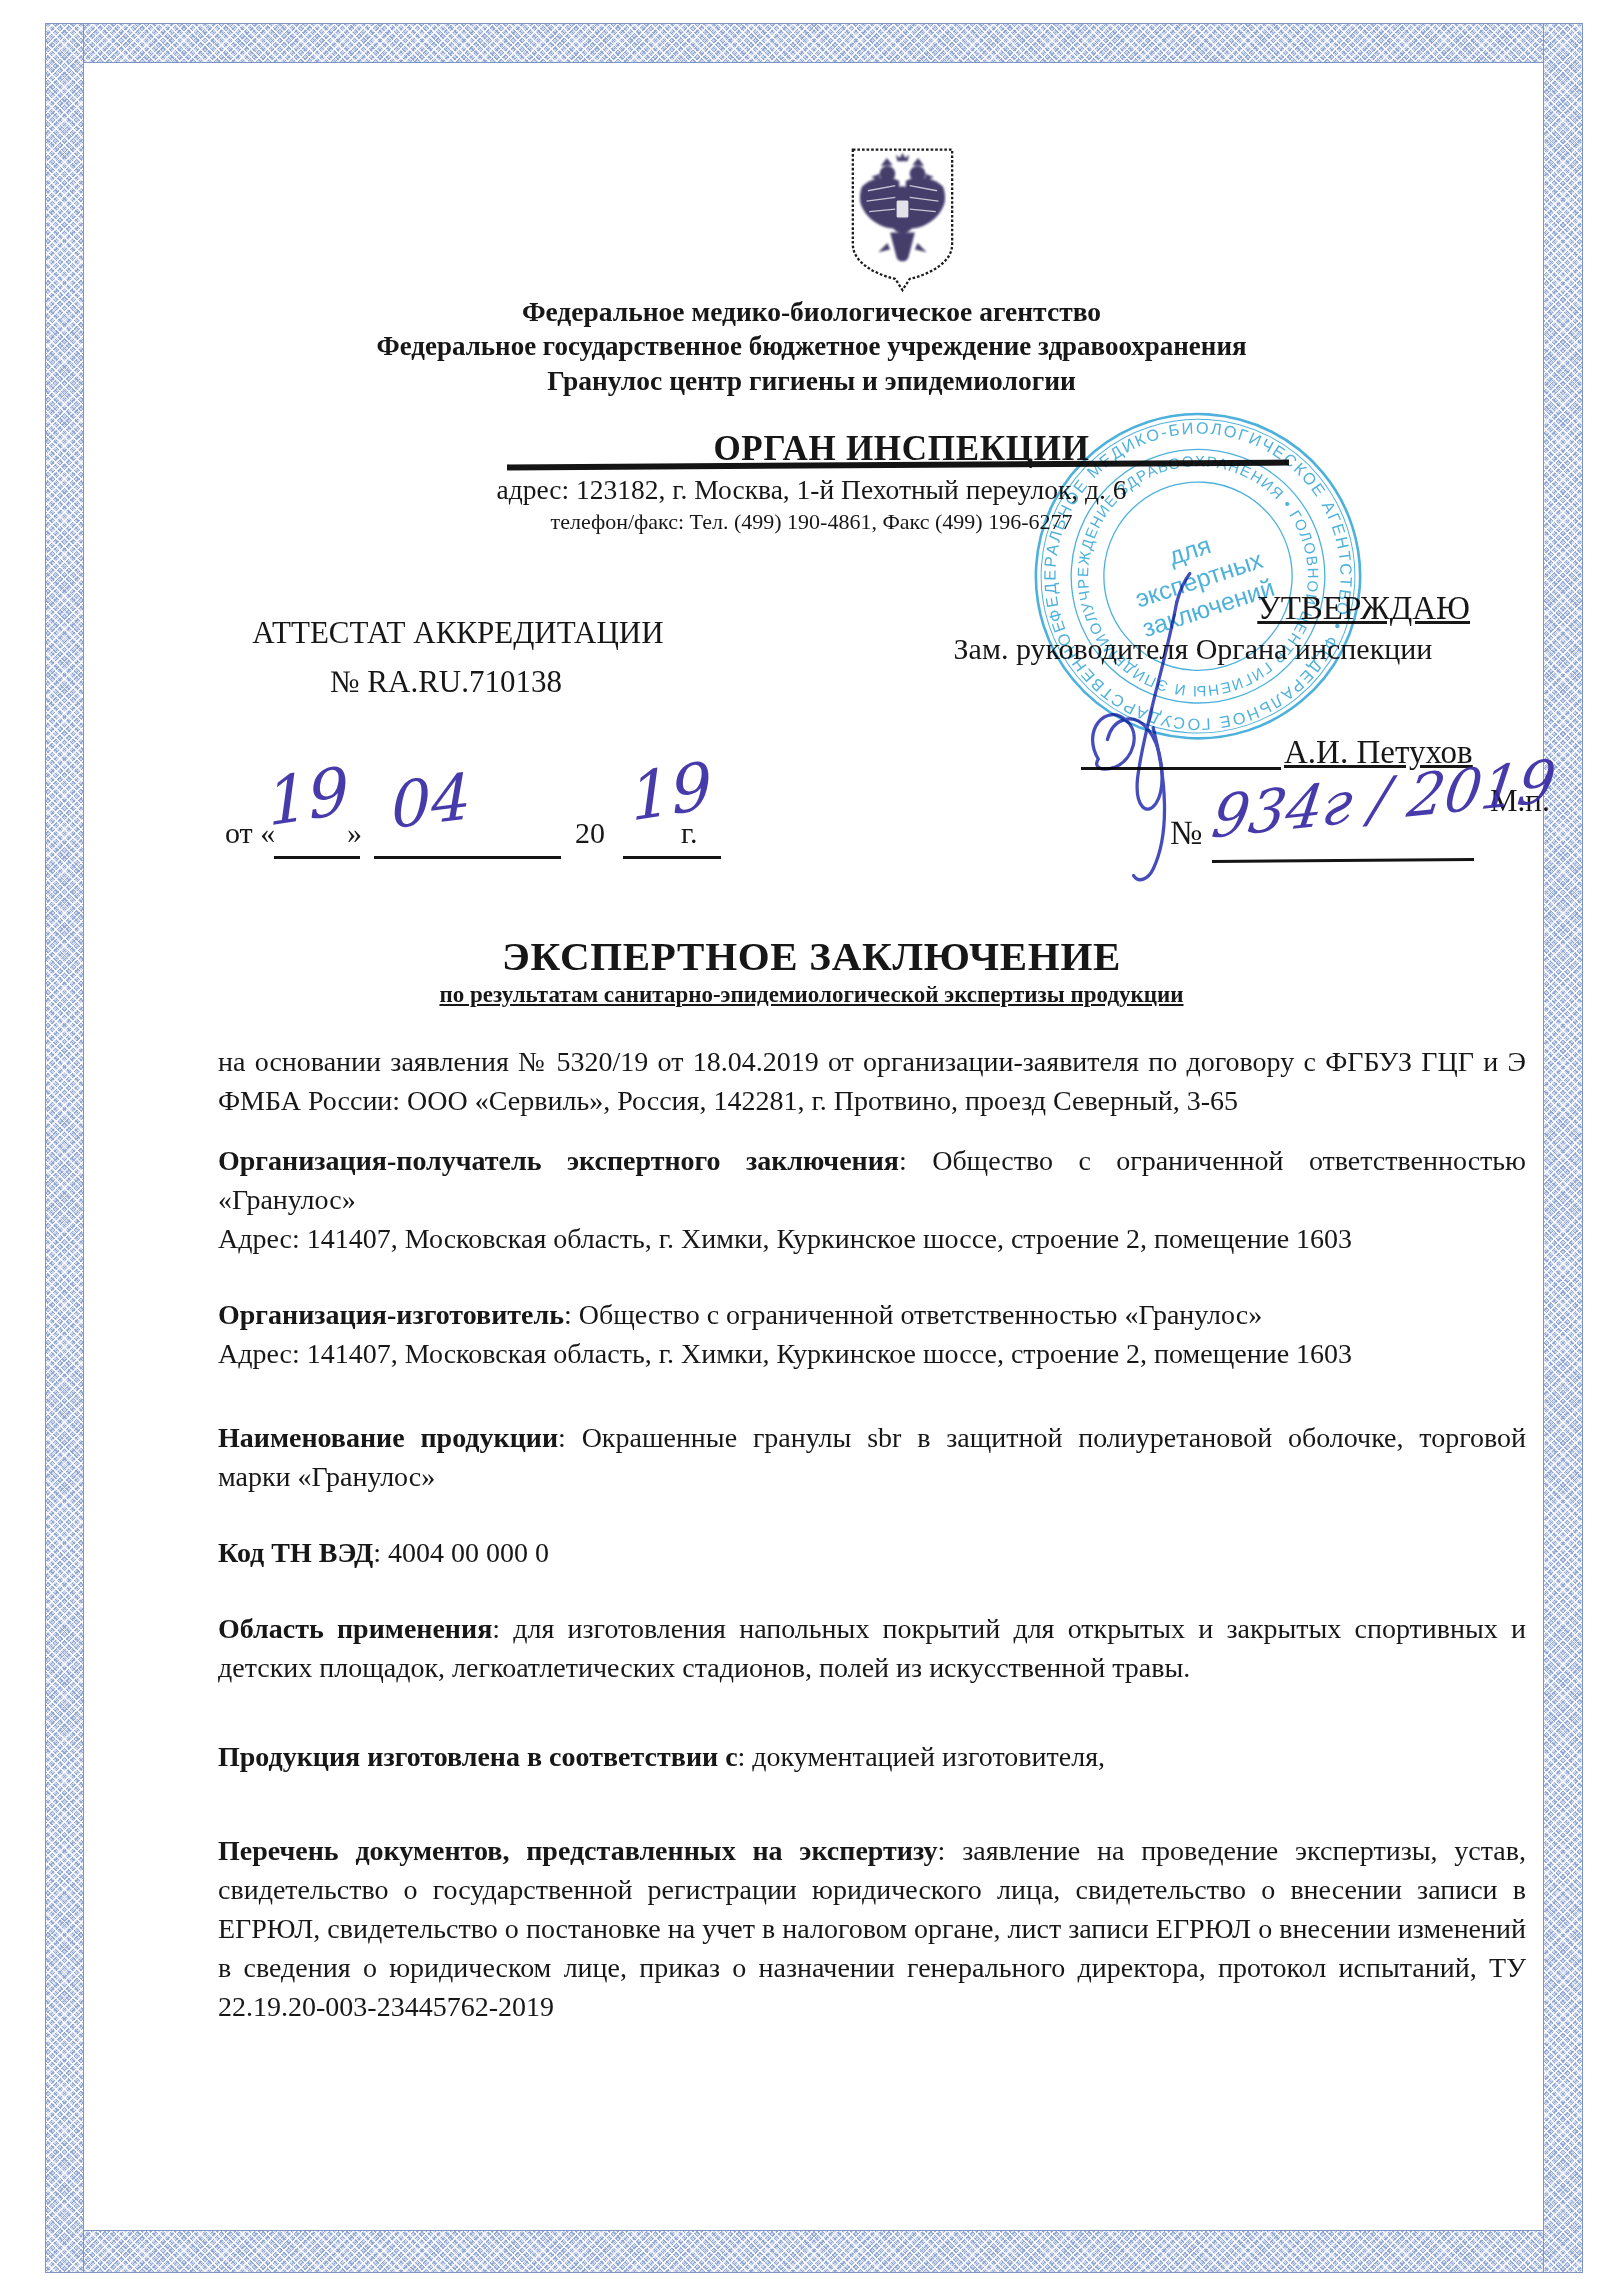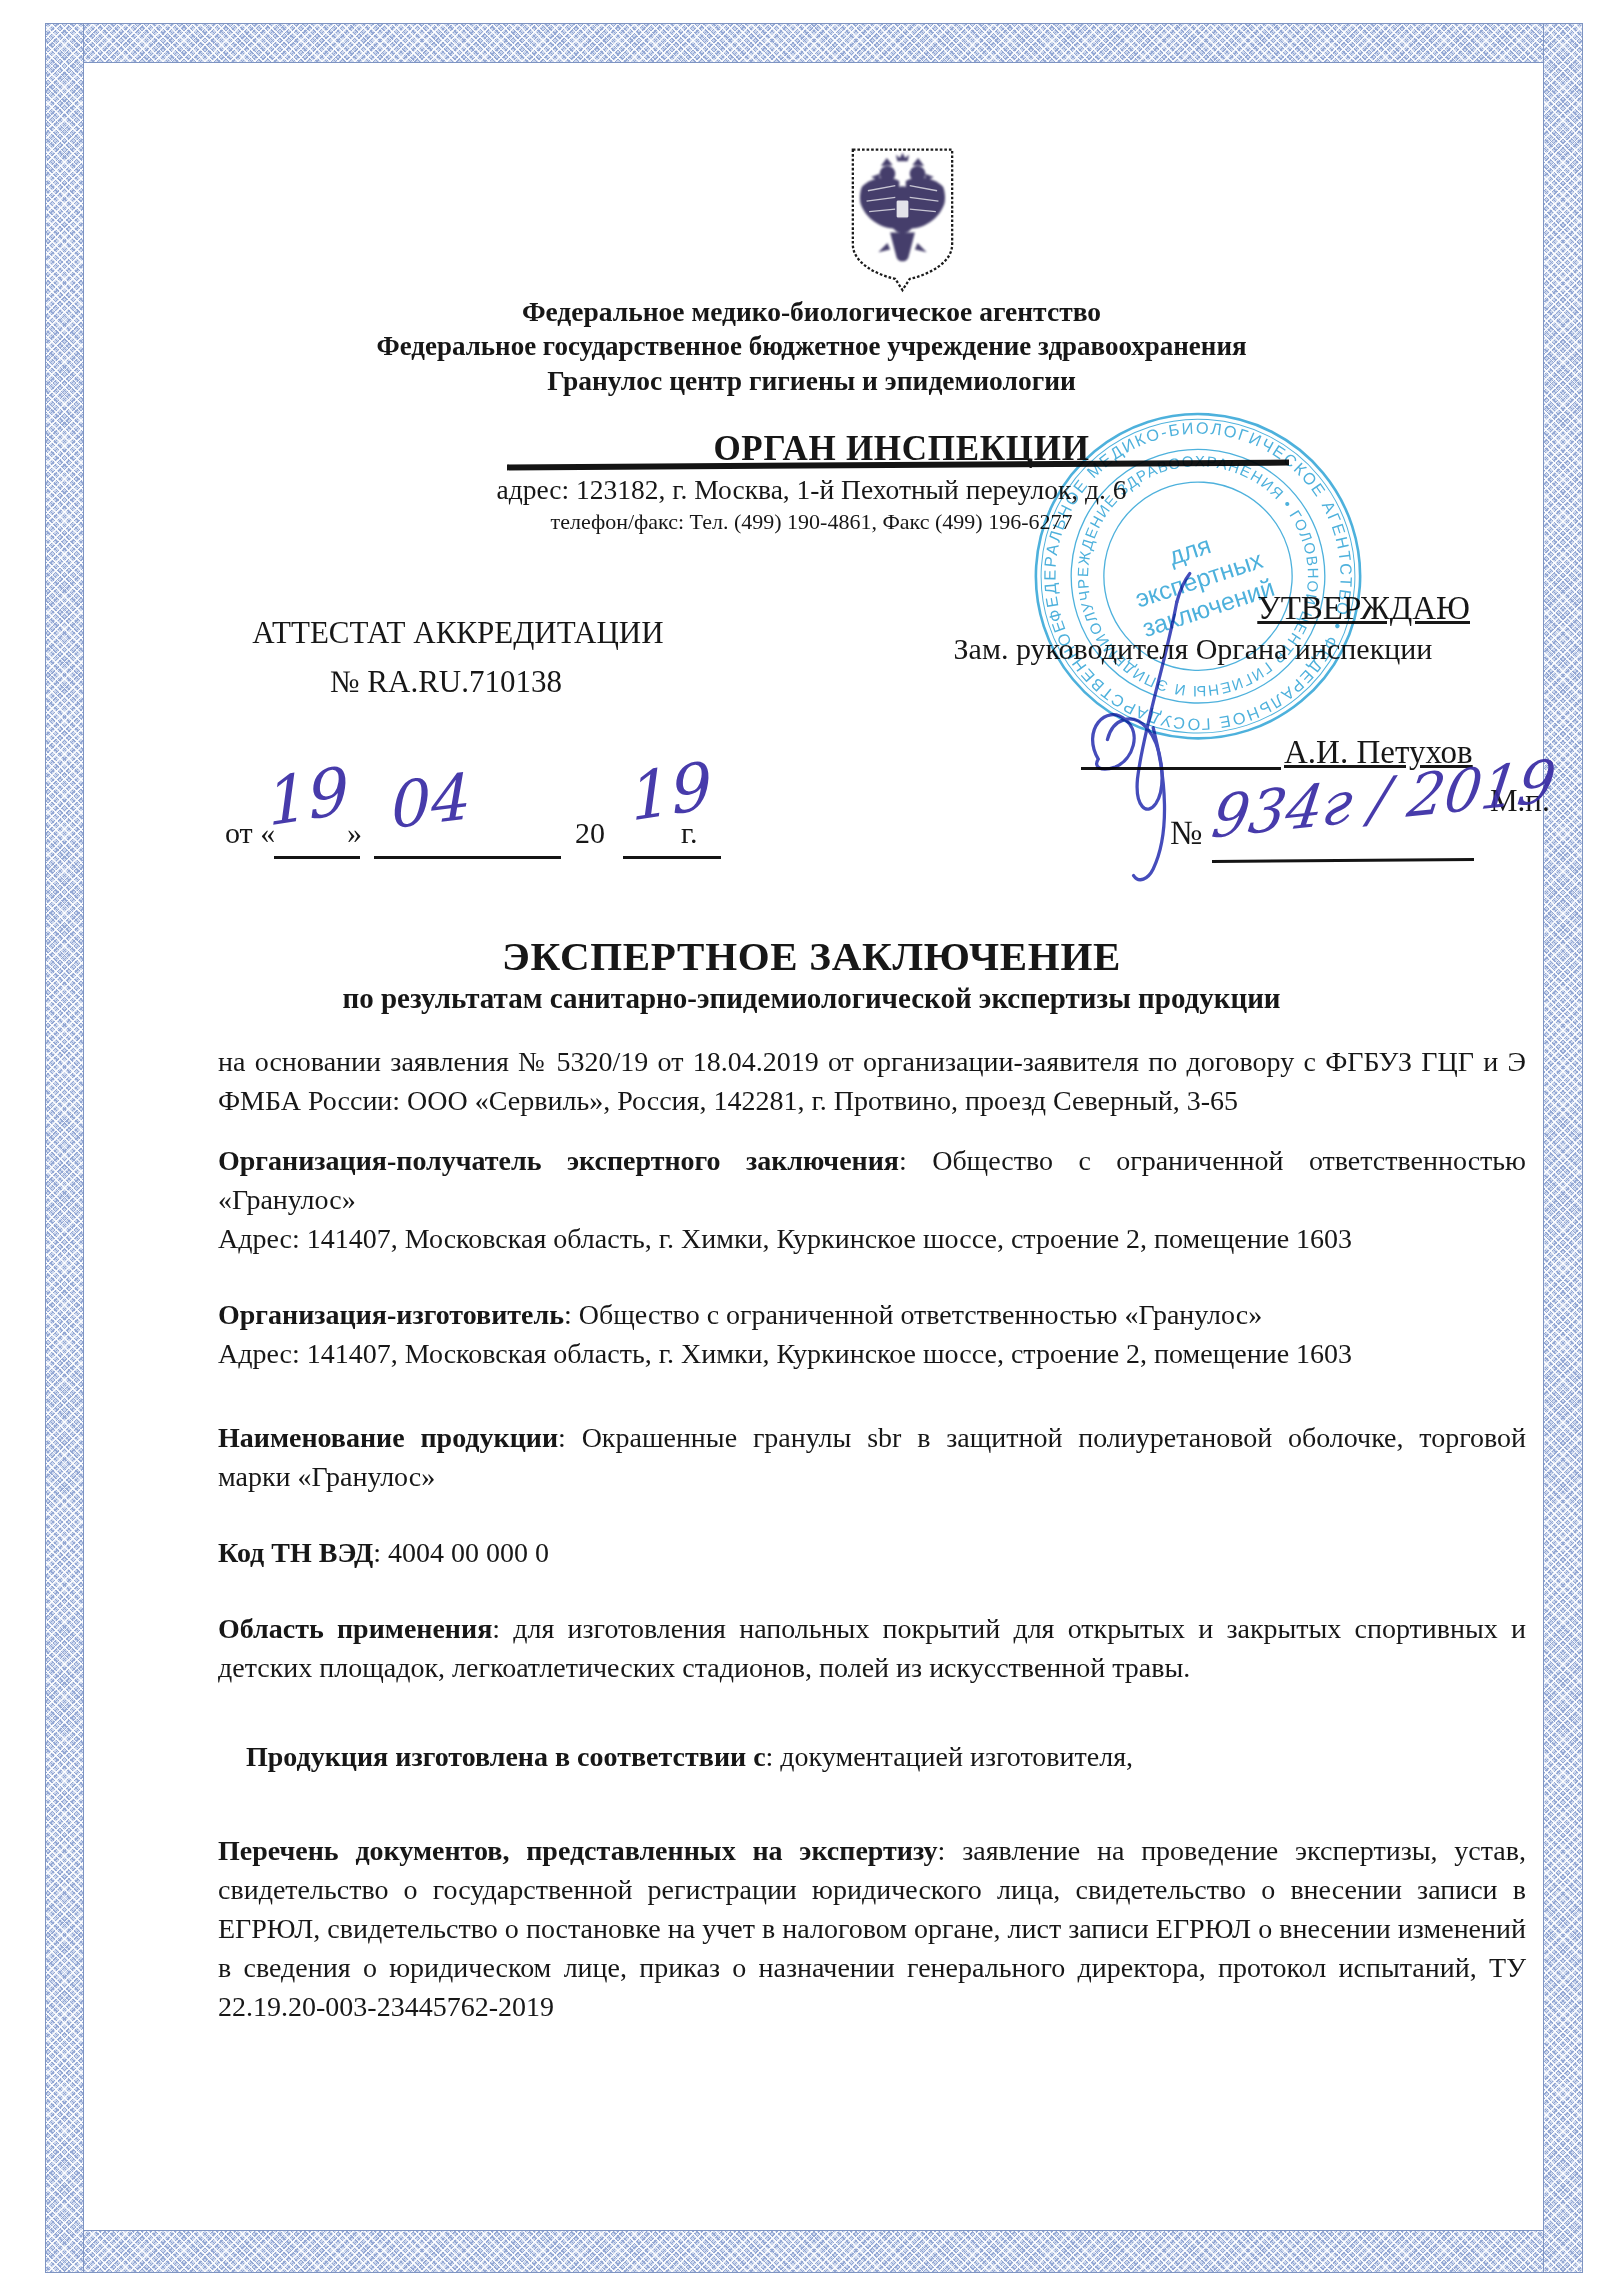"по результатам" .doc-subtitle { font-size: 29px -> 23px; text-decoration: none -> underline }
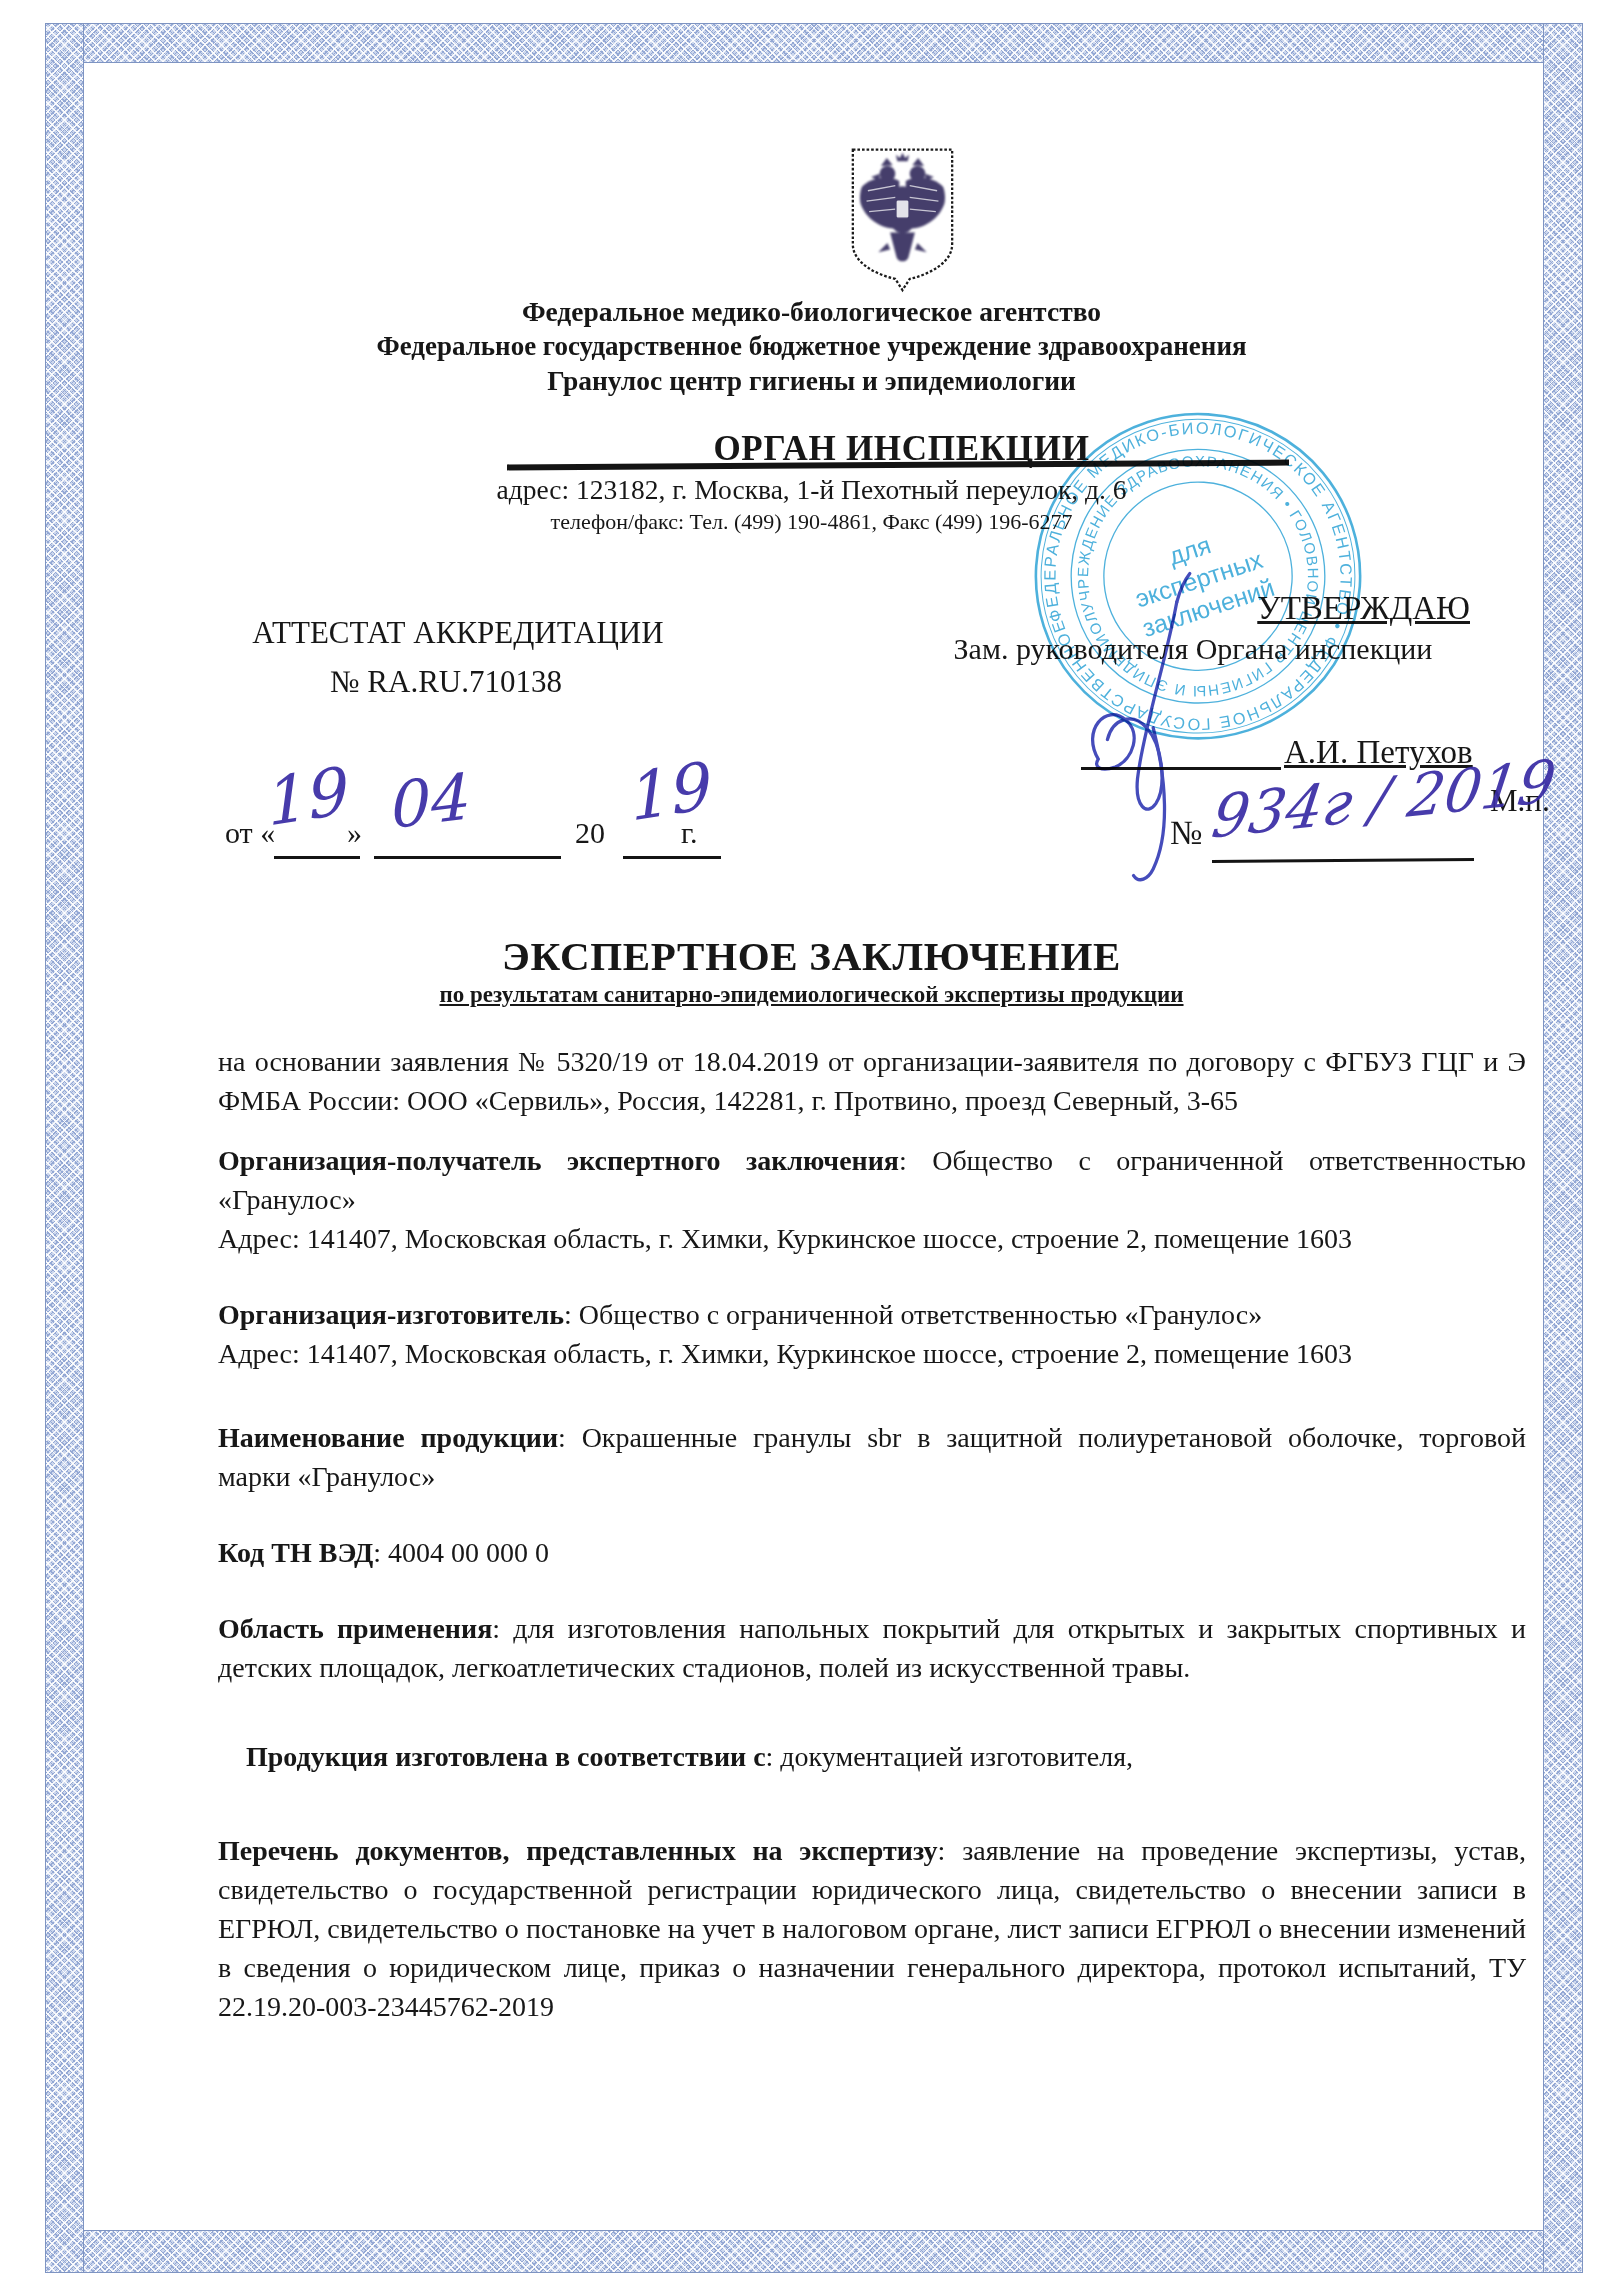"Продукция изготовлена в соответствии с:" p { margin-left: 28px -> none }
